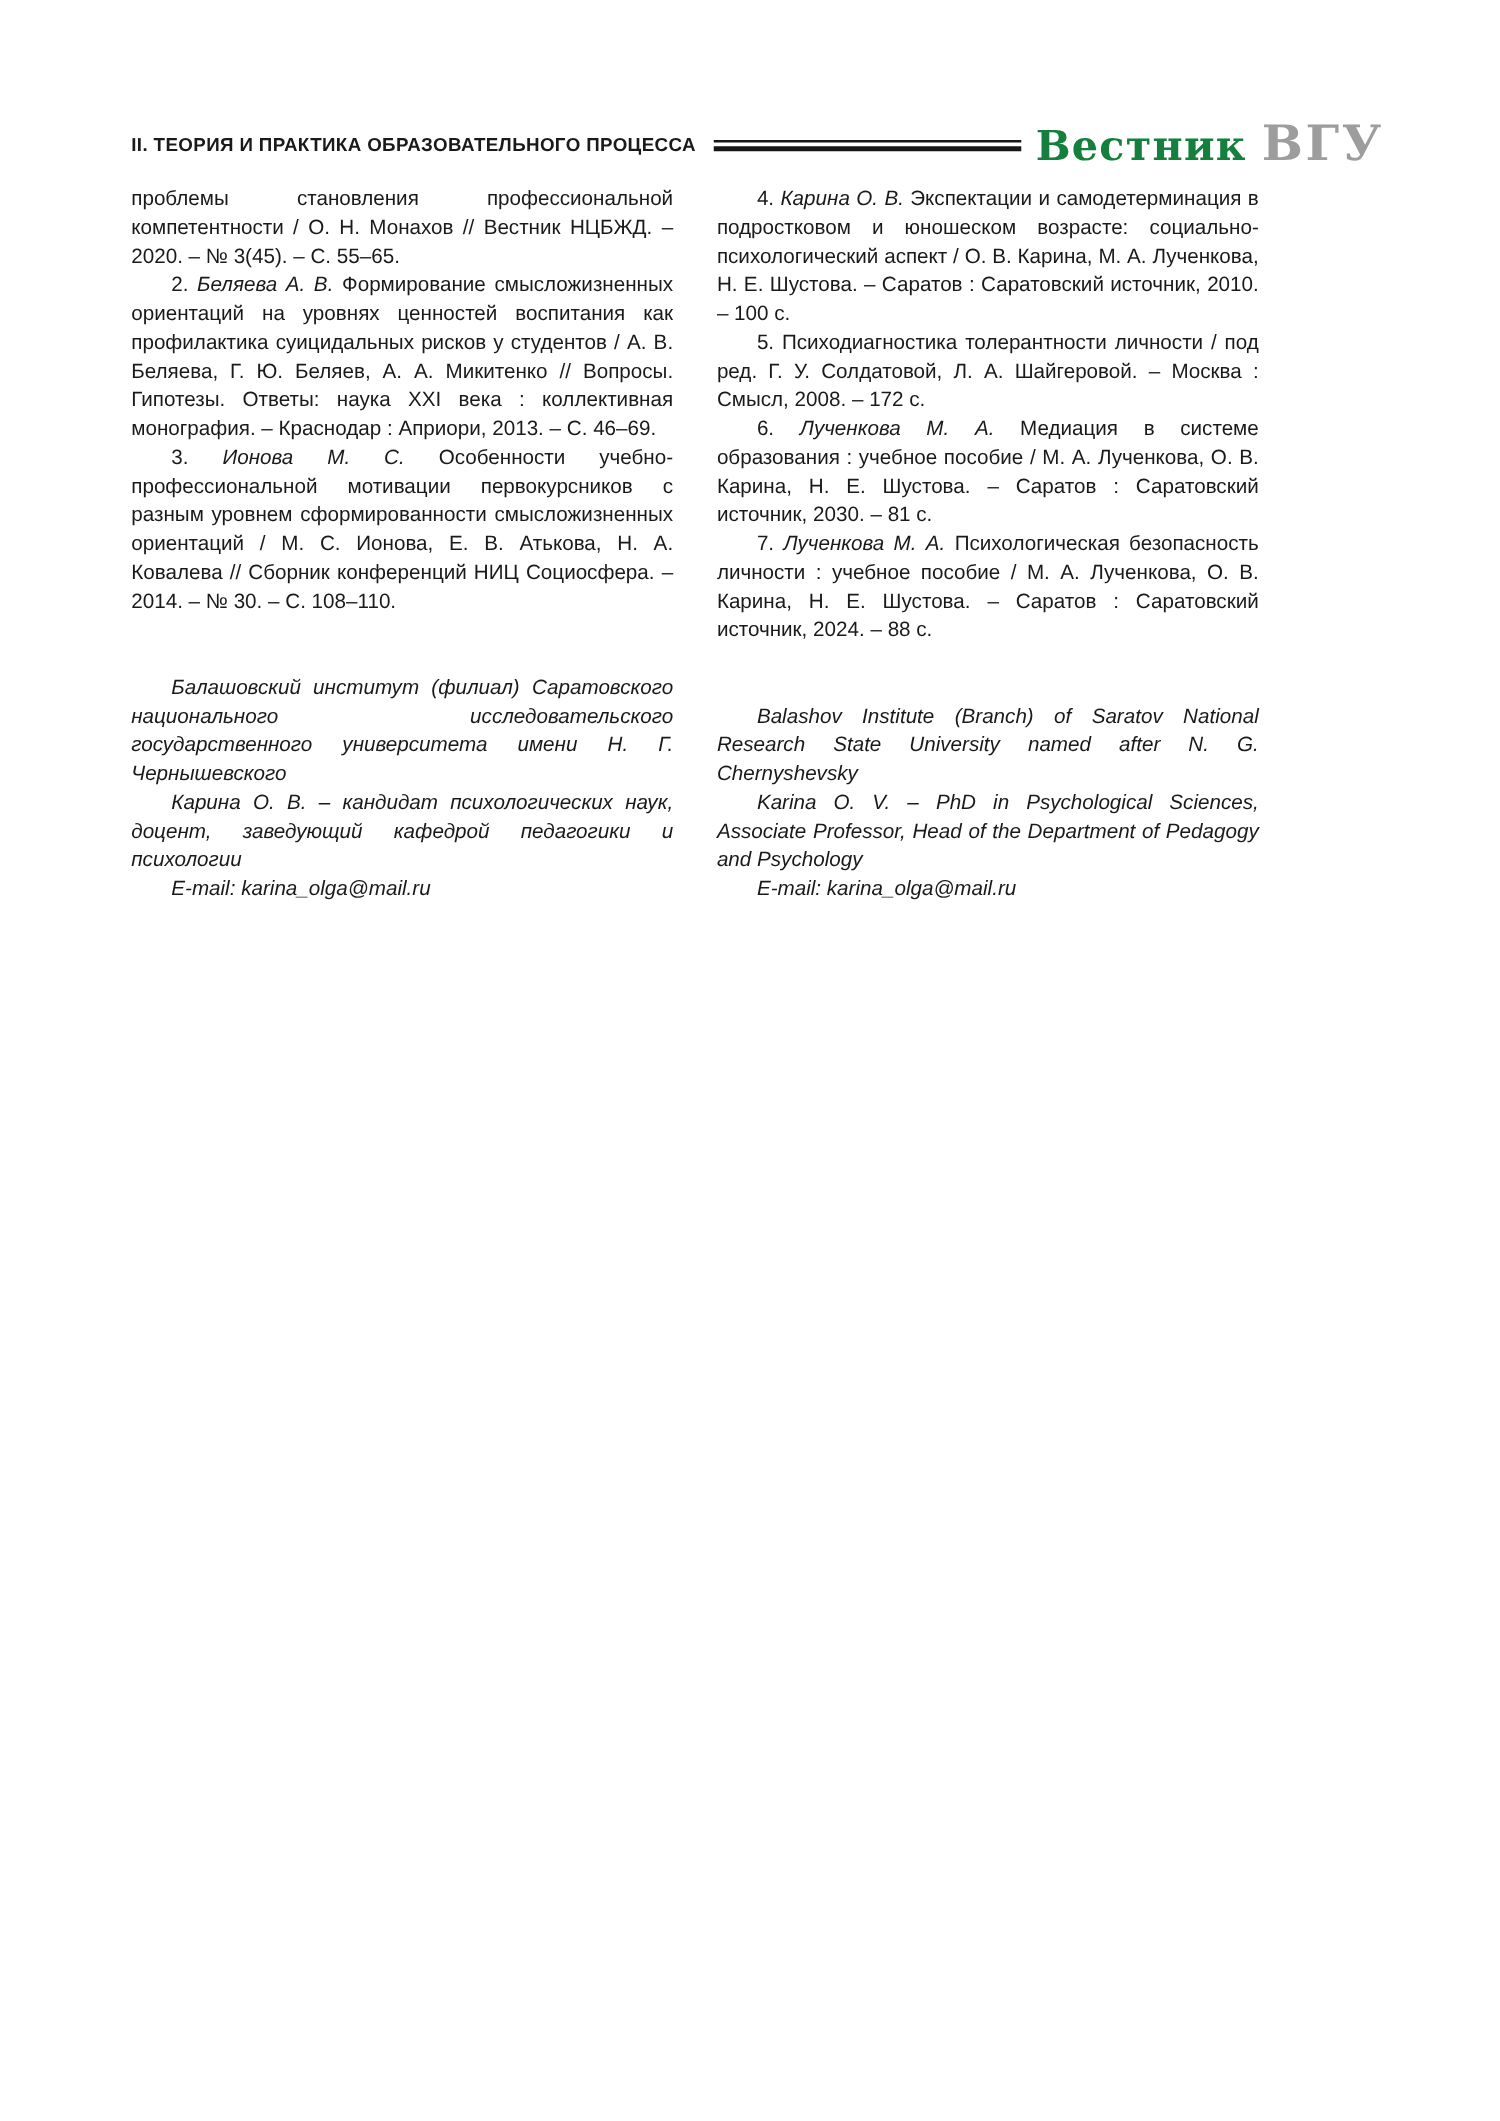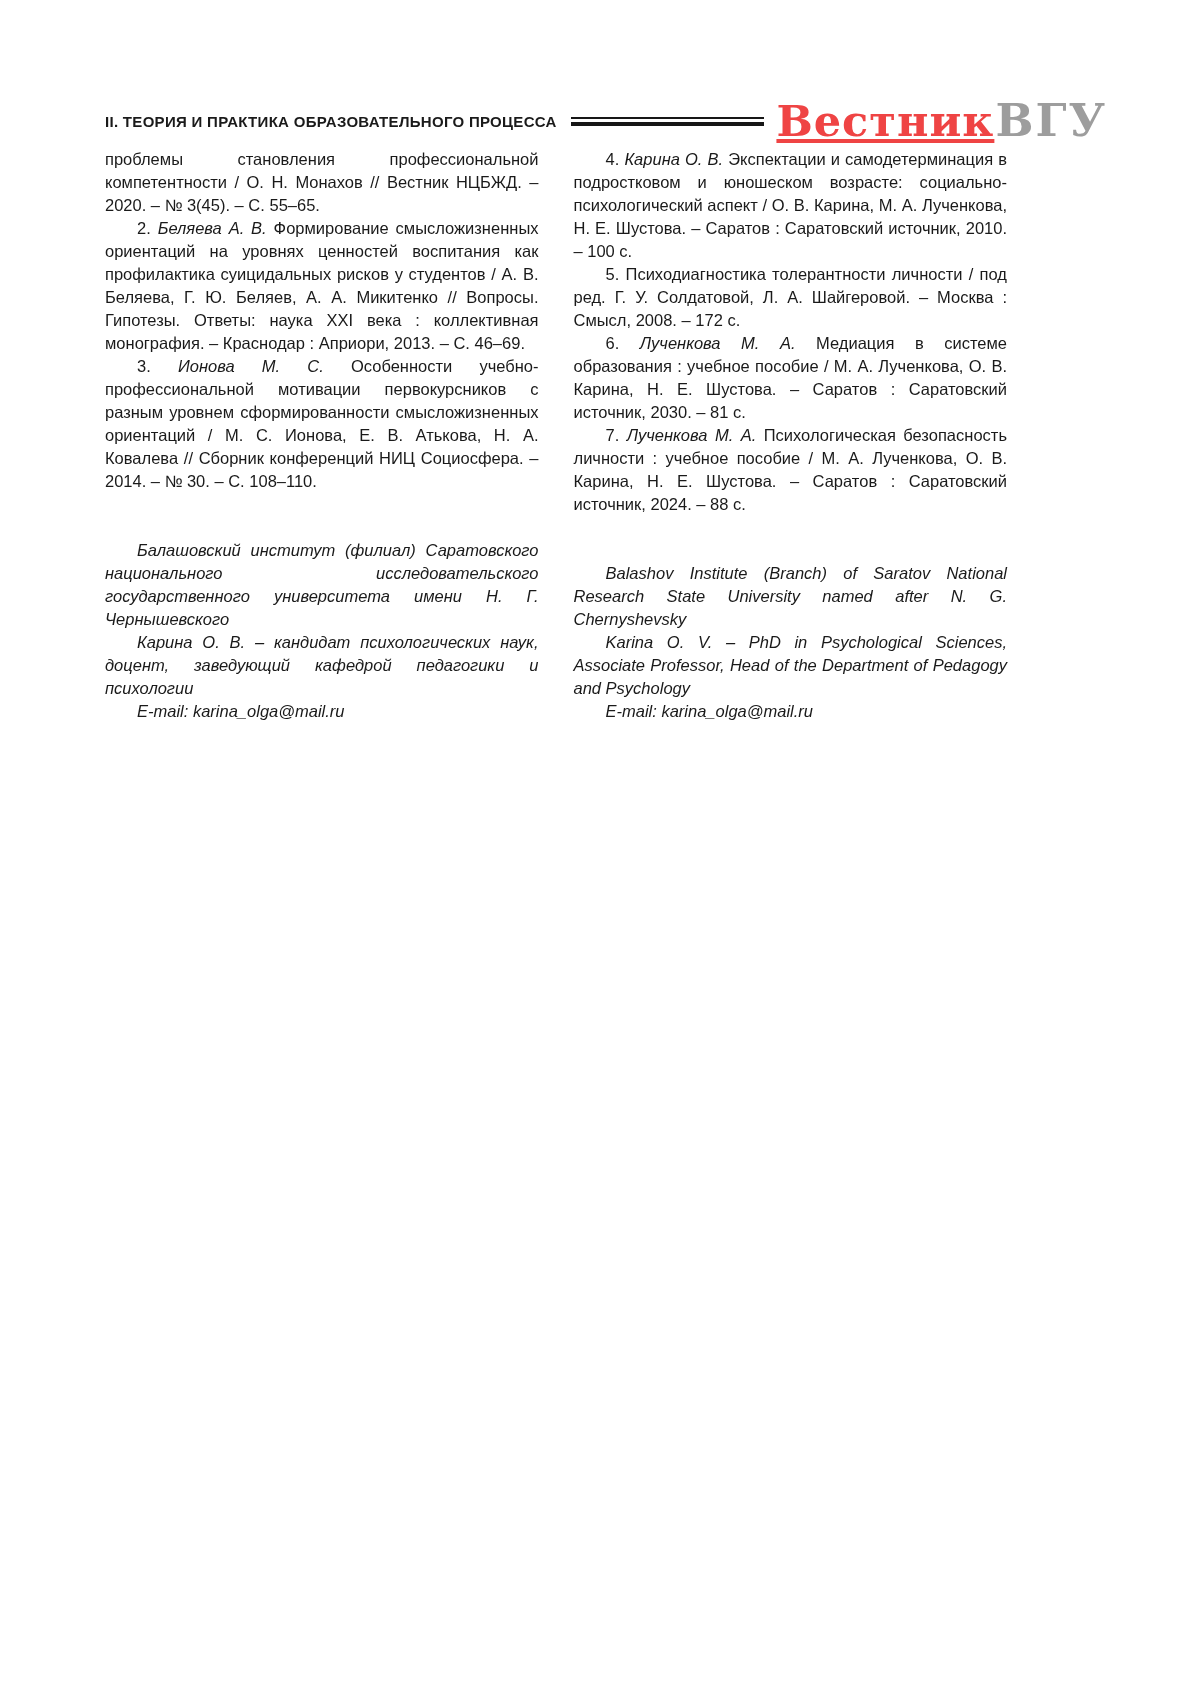"Вестник" .logo-vestnik { color: #ef4444 -> #15803d; font-size: 43px -> 33px; text-decoration: underline -> none }
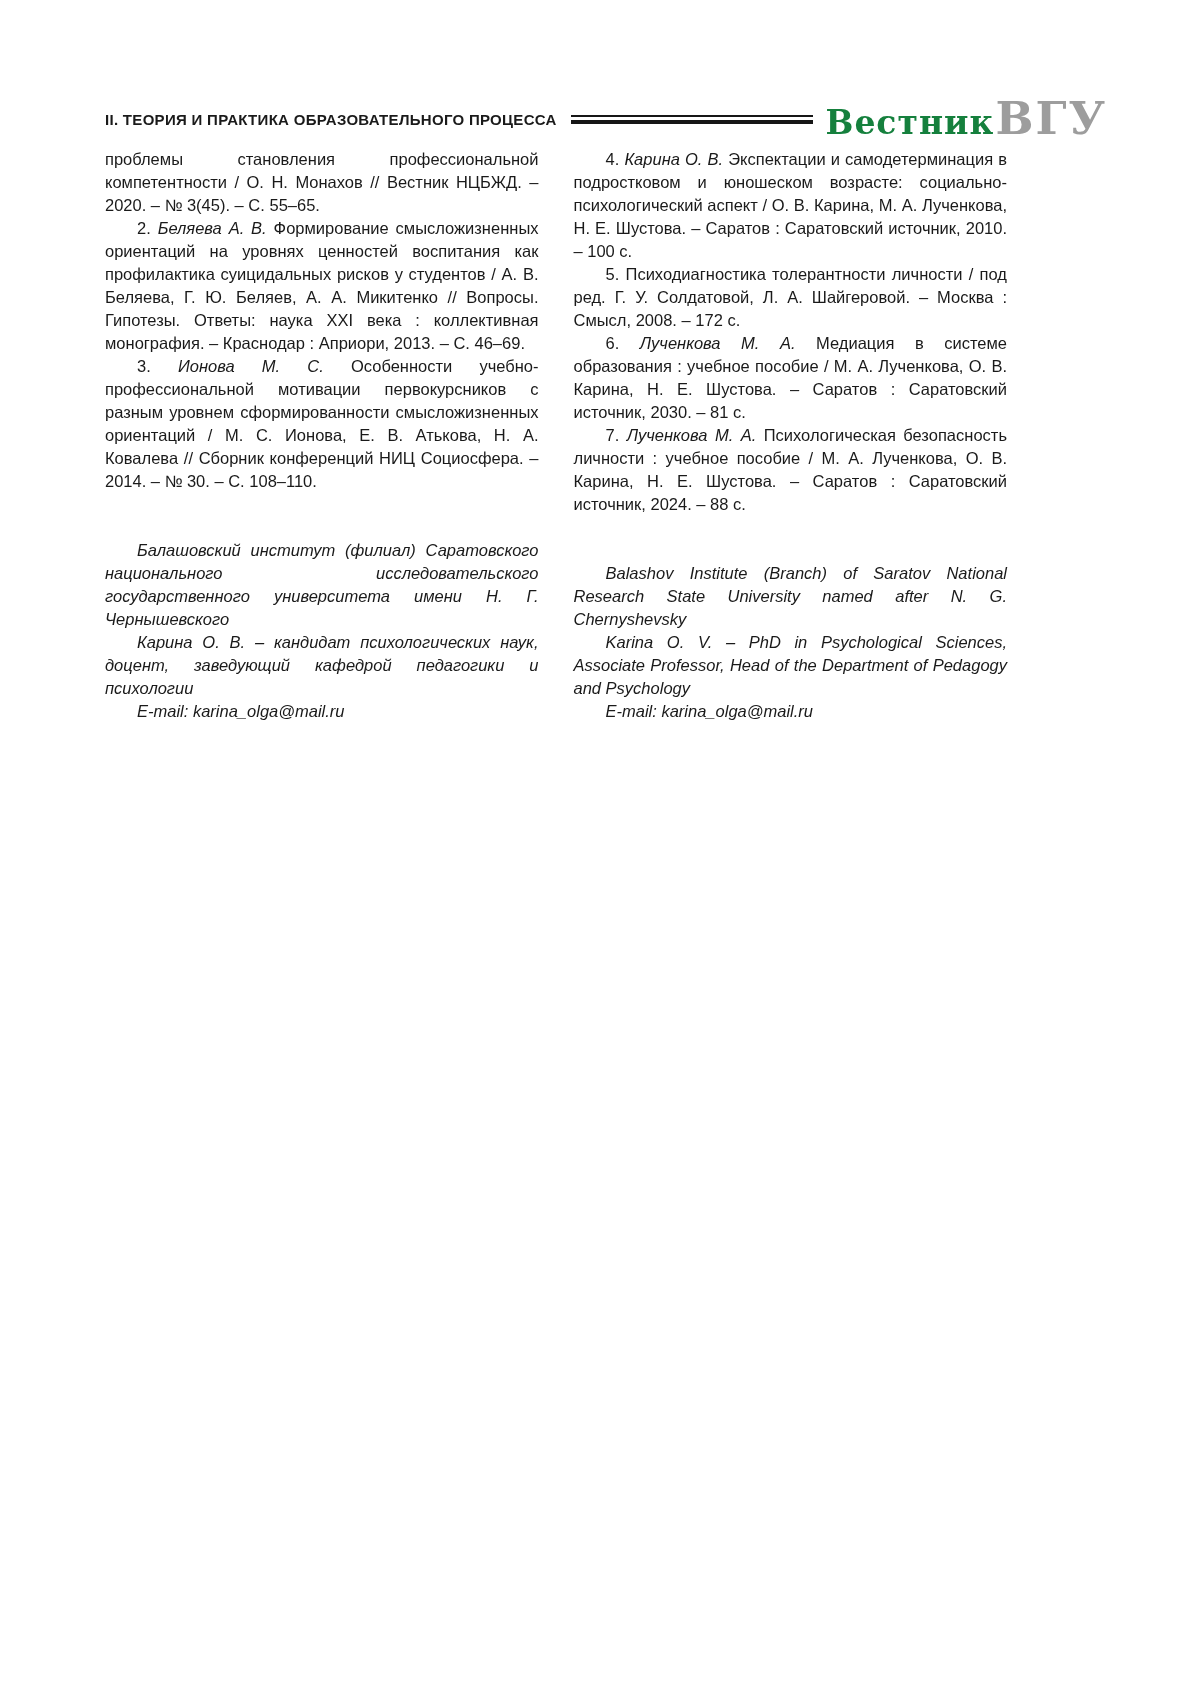"ВГУ" .logo-vgu { font-size: 45px -> 39px; margin-left: 1px -> 12px }
